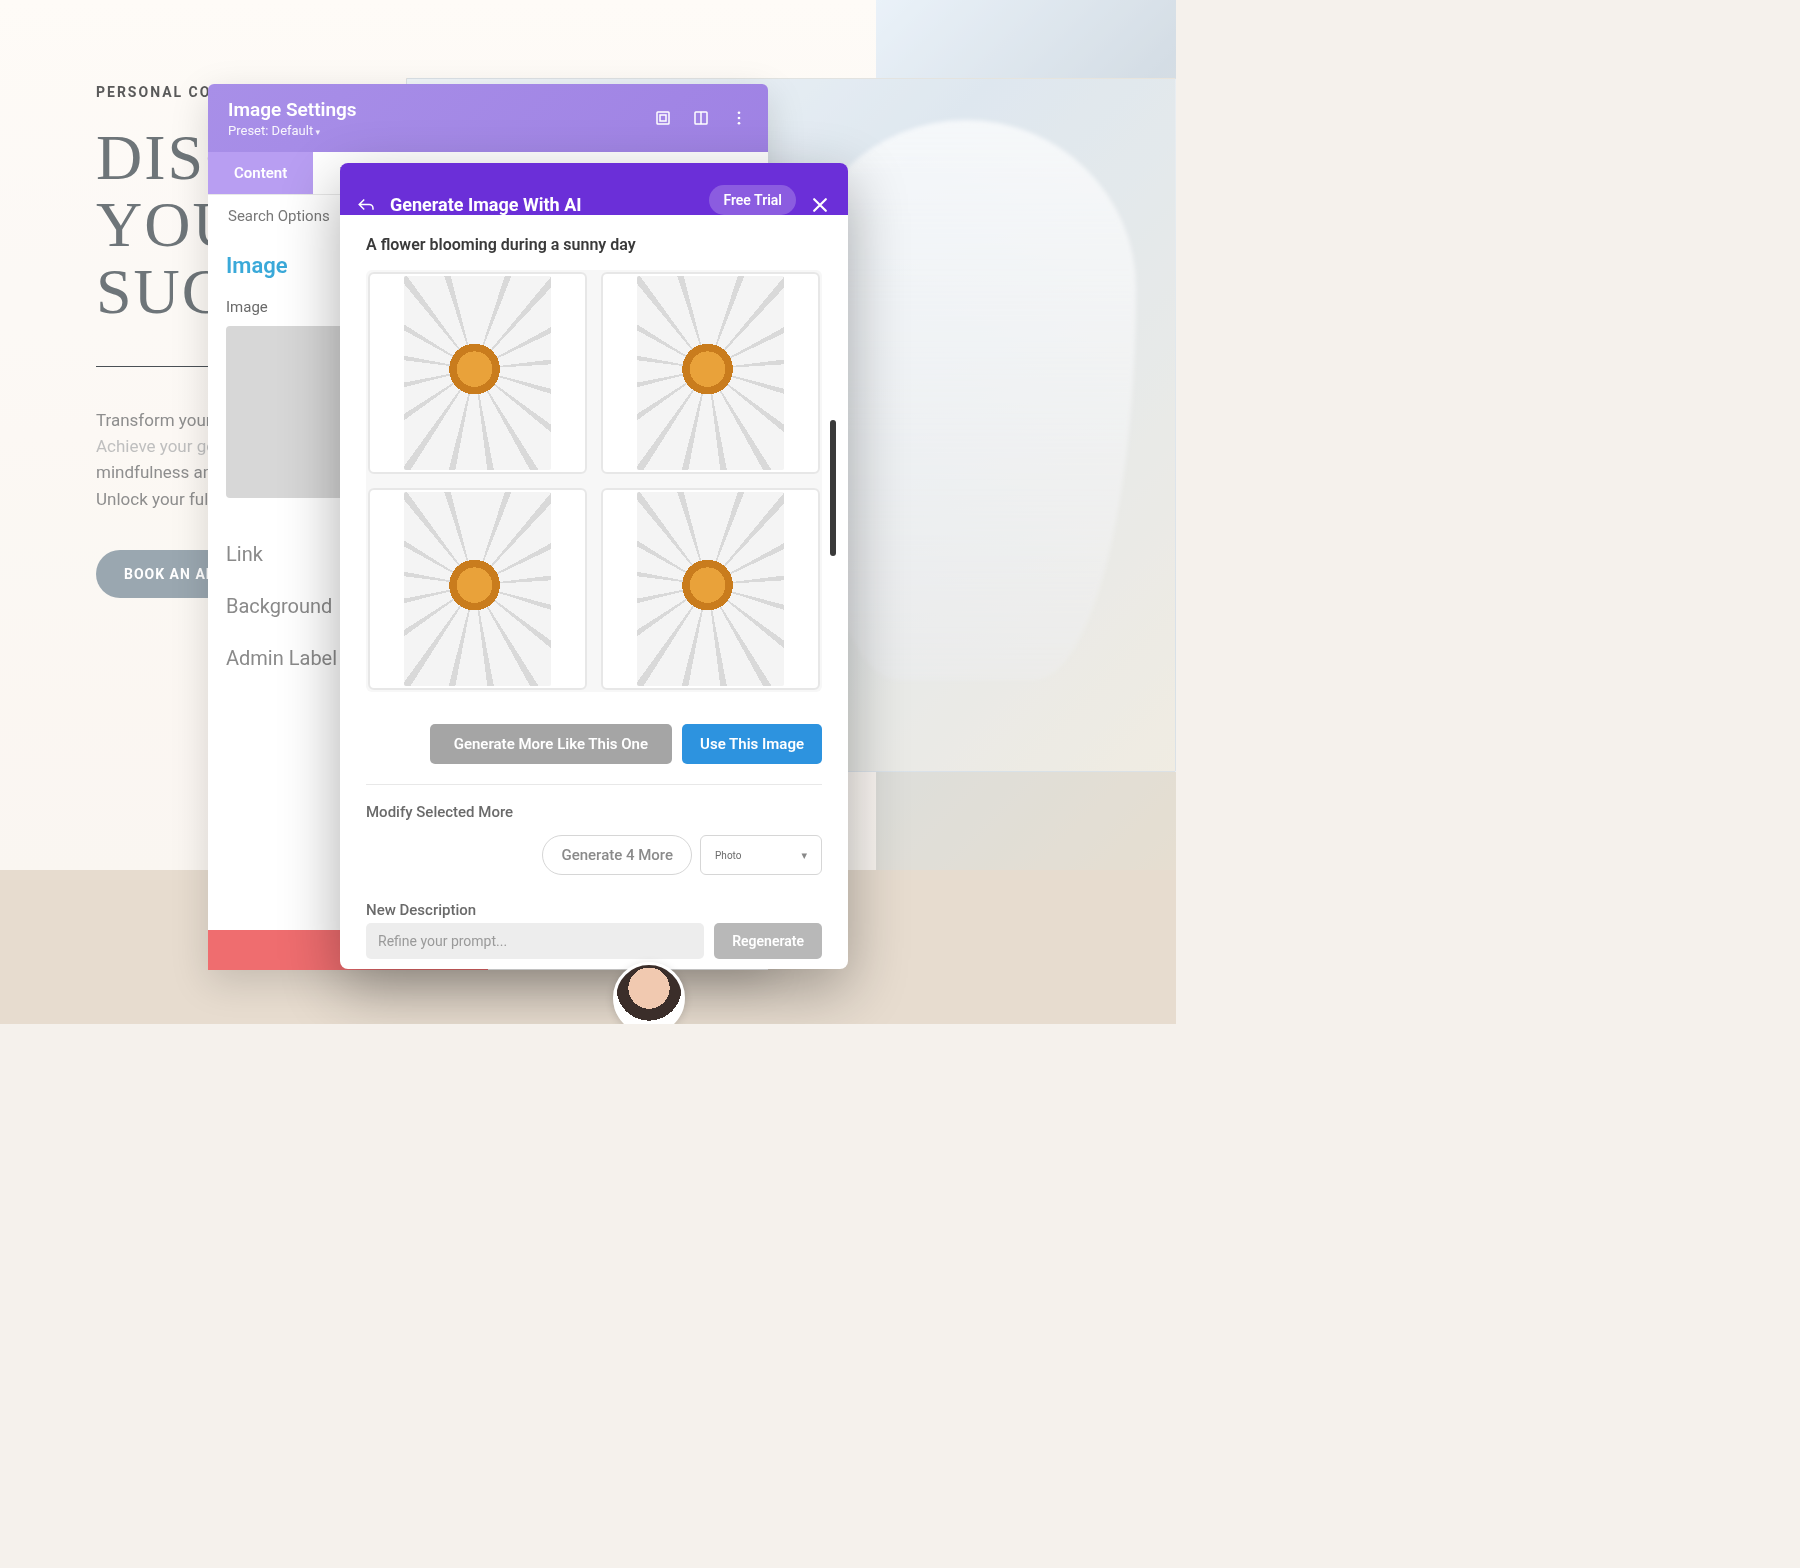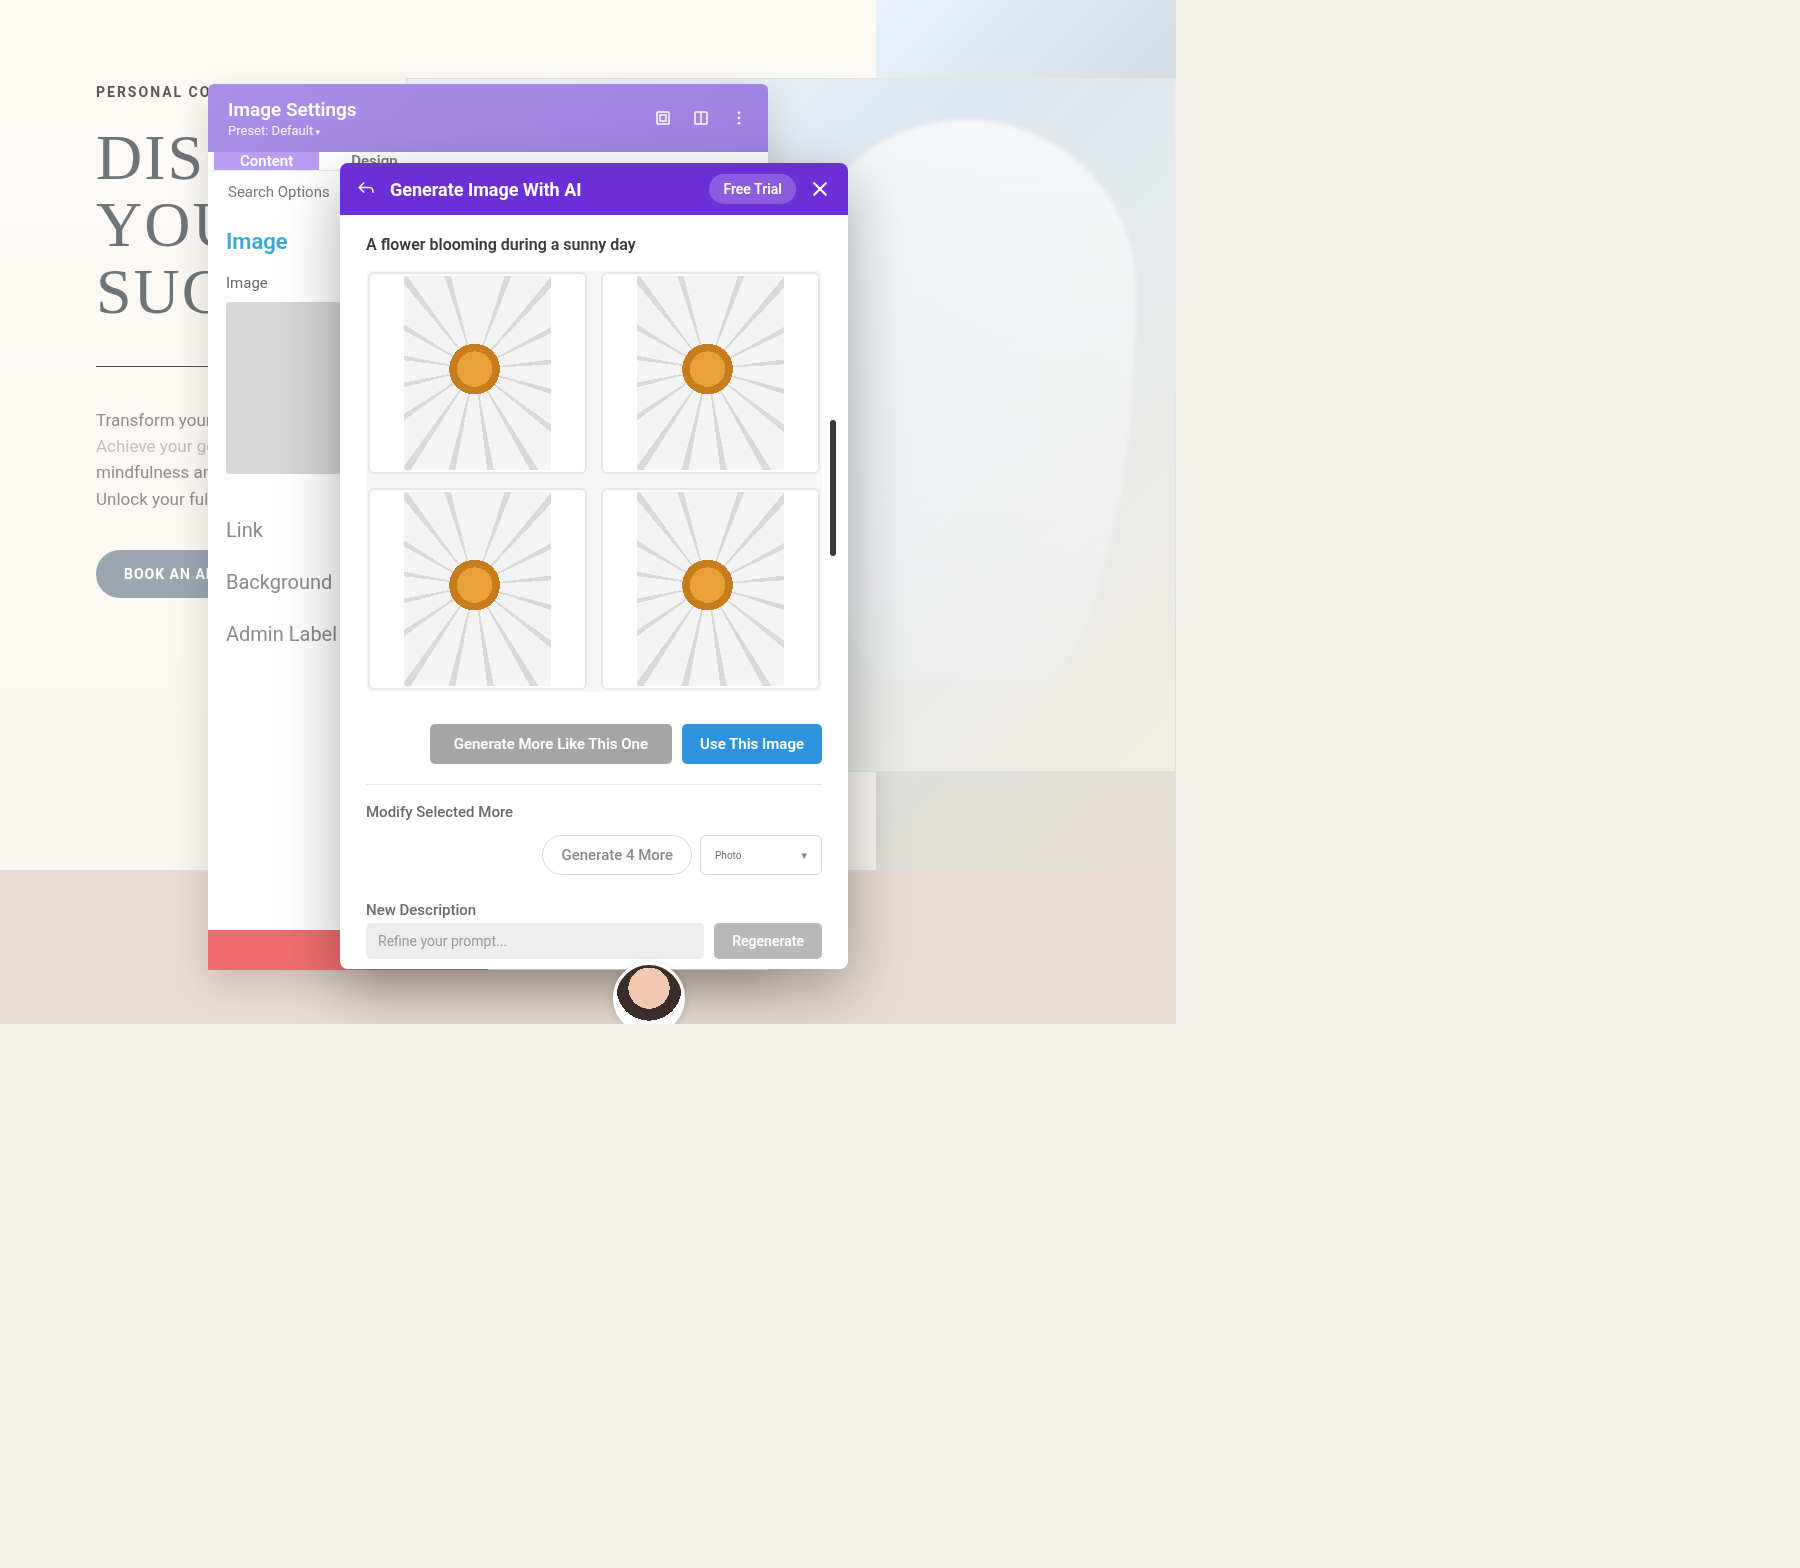"Content" .settings-tab { margin-left: 6px -> none; padding: 0 26px -> 12px 26px }
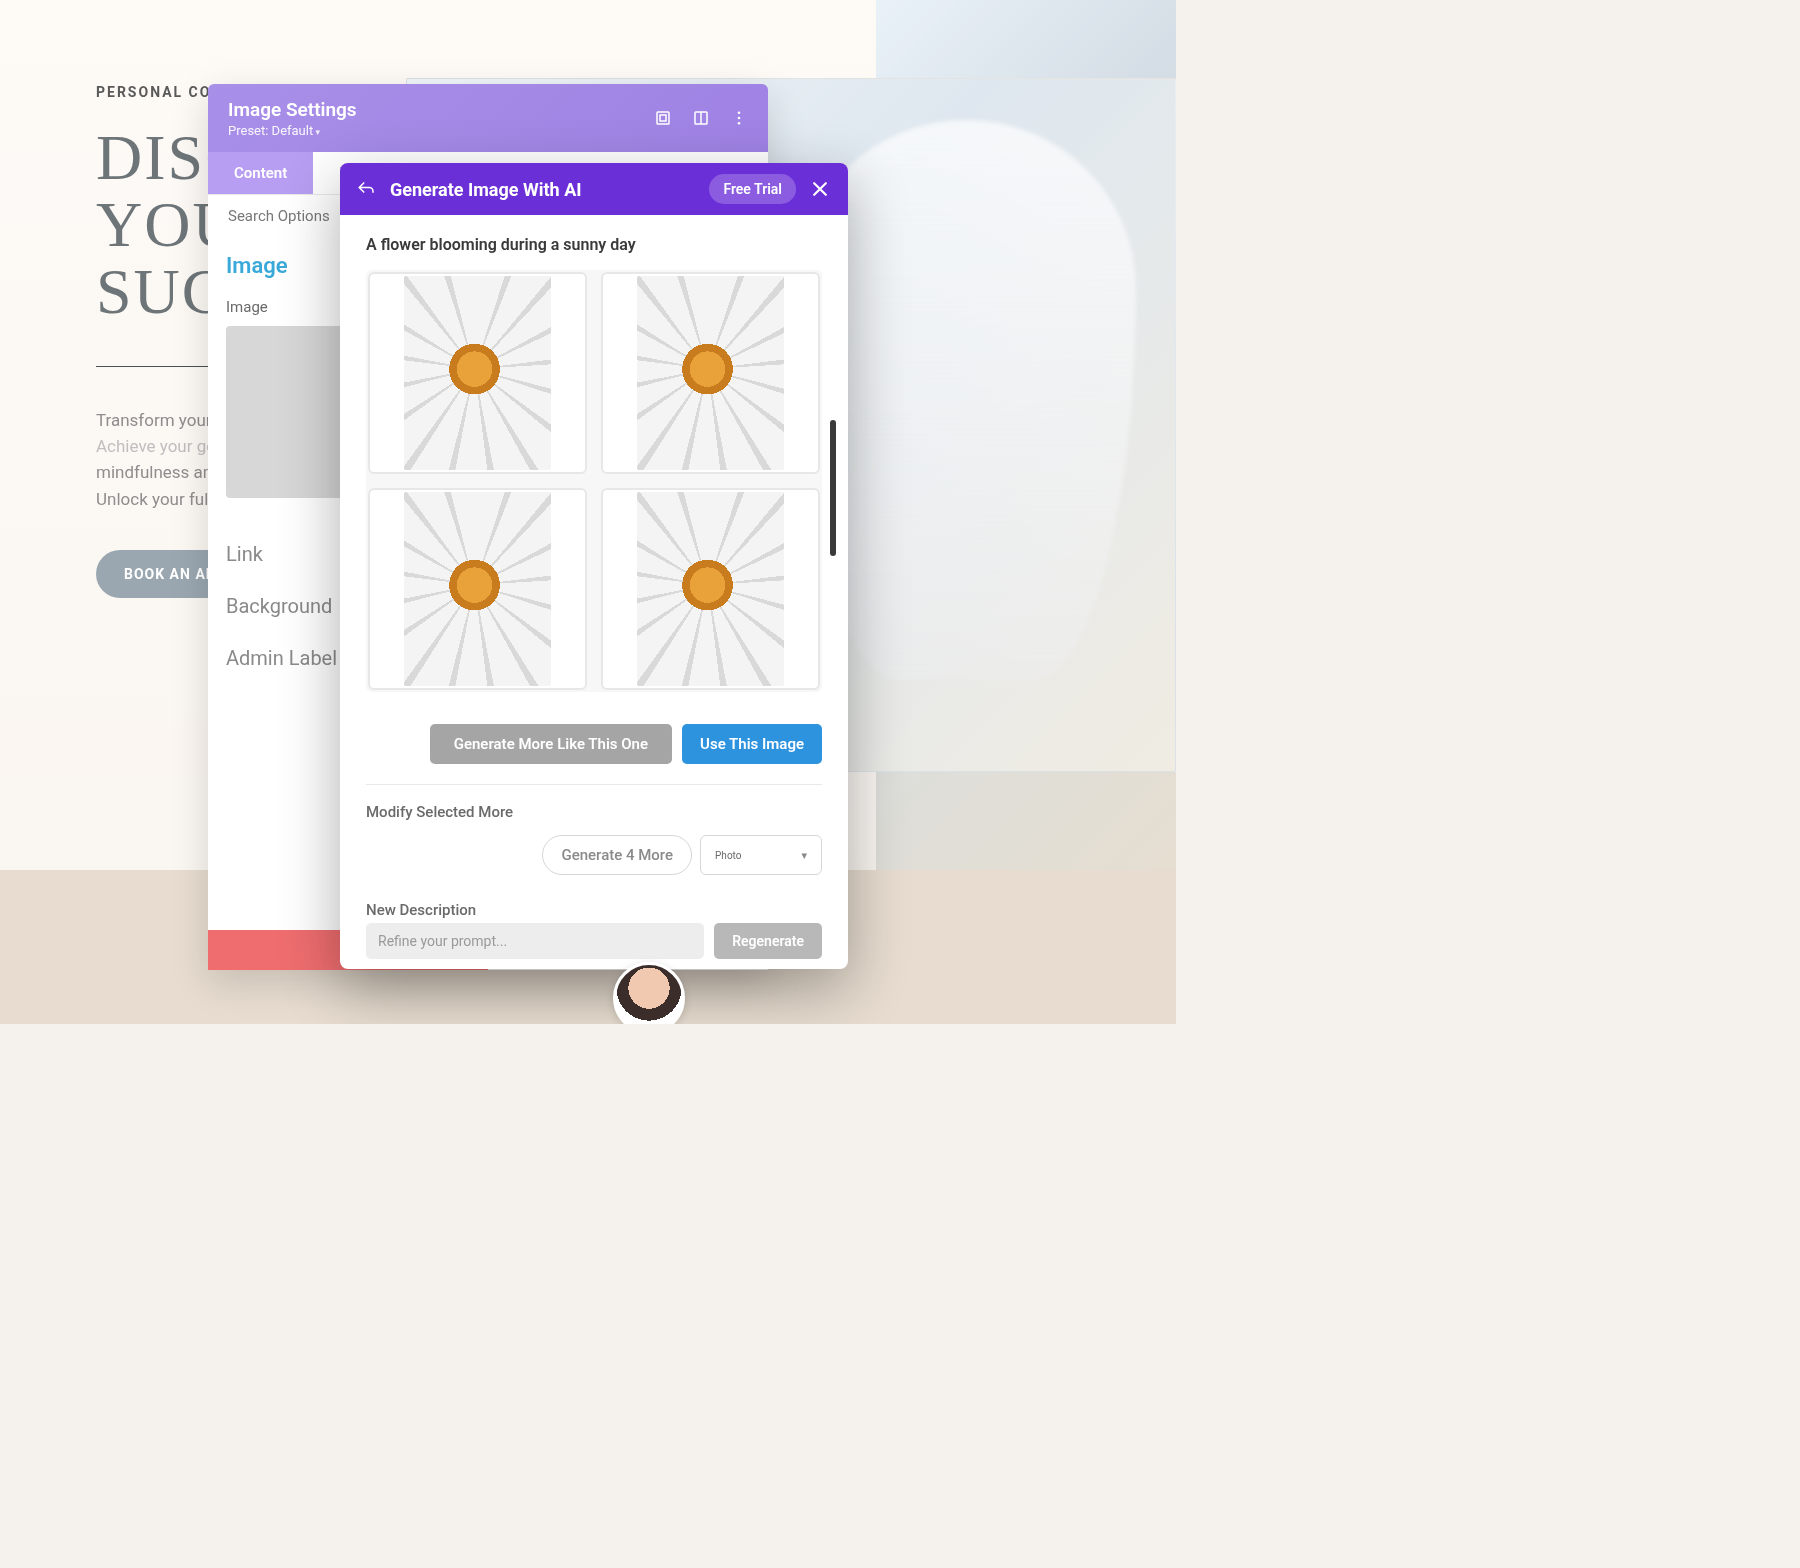"Generate Image With AI" .ai-header { align-items: center -> flex-end }
